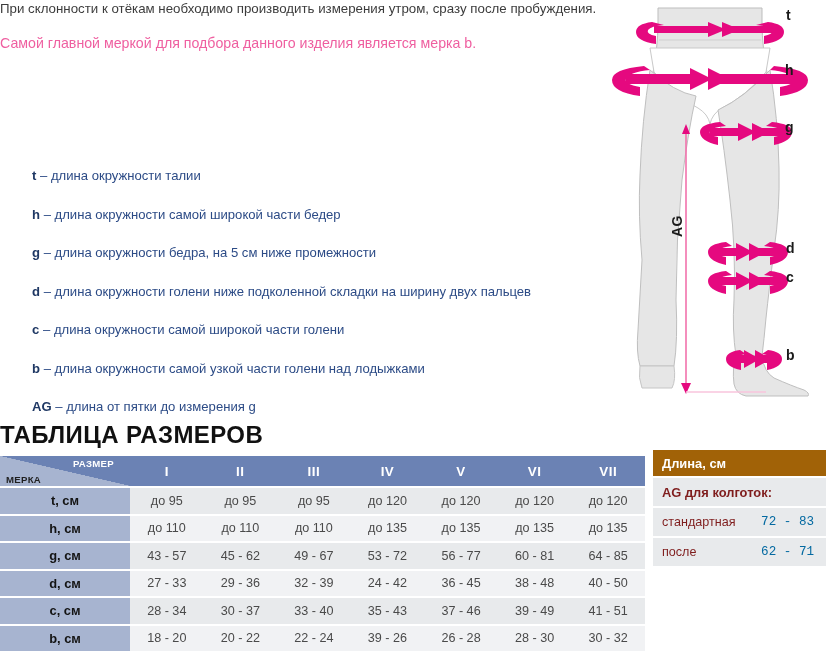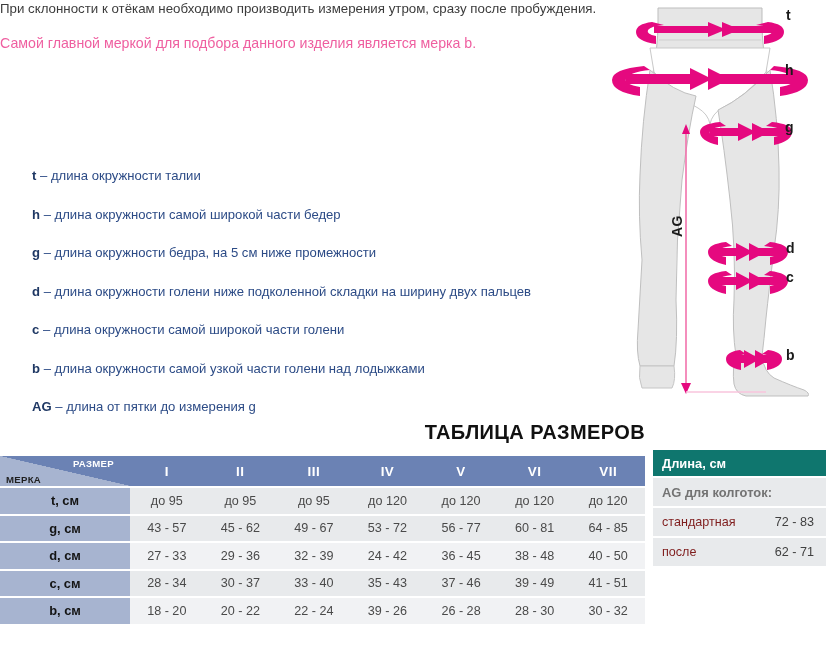"ТАБЛИЦА РАЗМЕРОВ" .table-title { font-size: 20px -> 24px; text-align: right -> left }
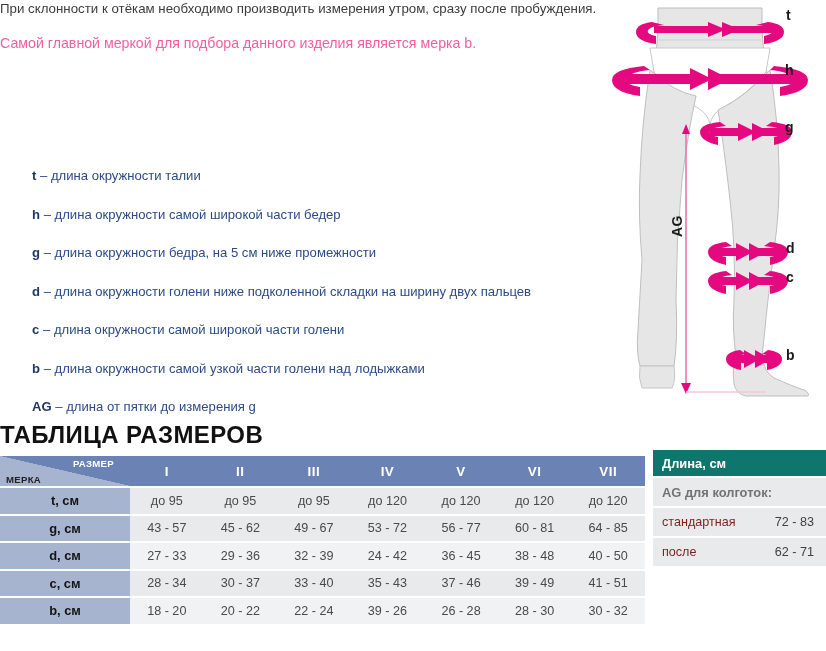"Длина, см" .side-table td.sidehead { background: #0f766e -> #a16207 }
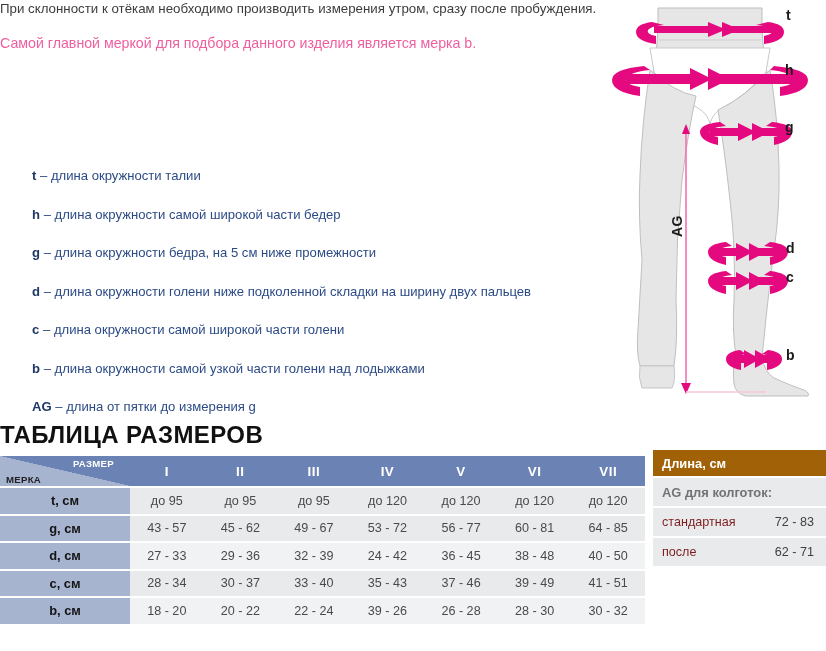"AG для колготок:" .side-table td.stitle { color: #737373 -> #7f1d1d }
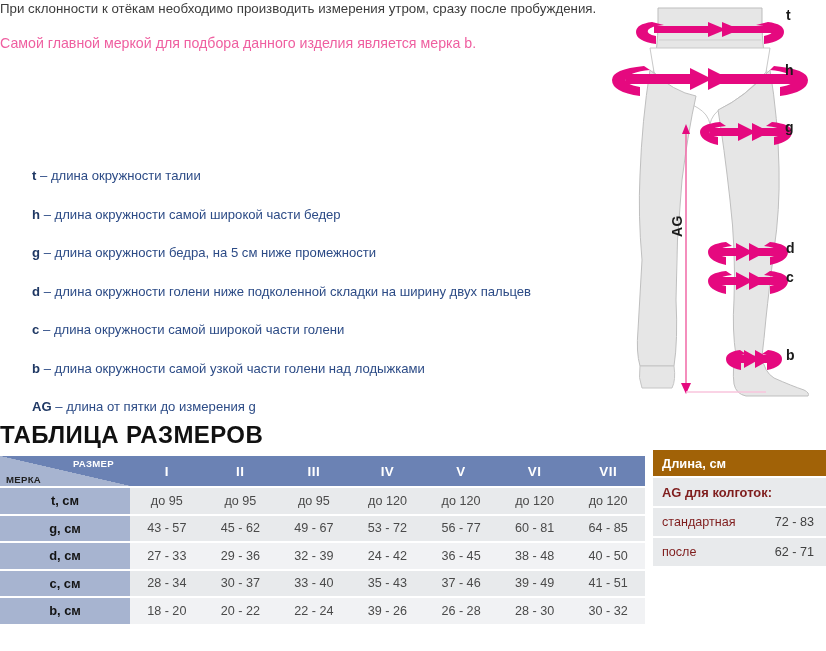"h, см" tr.band-b { html: none -> <tr> <td>h, см</td> <td>до 110</td> <td>до 110</td> <td>до 110</td> <td>до 135</td> <td>до 135</td> <td>до 135</td> <td>до 135</td> </tr> }
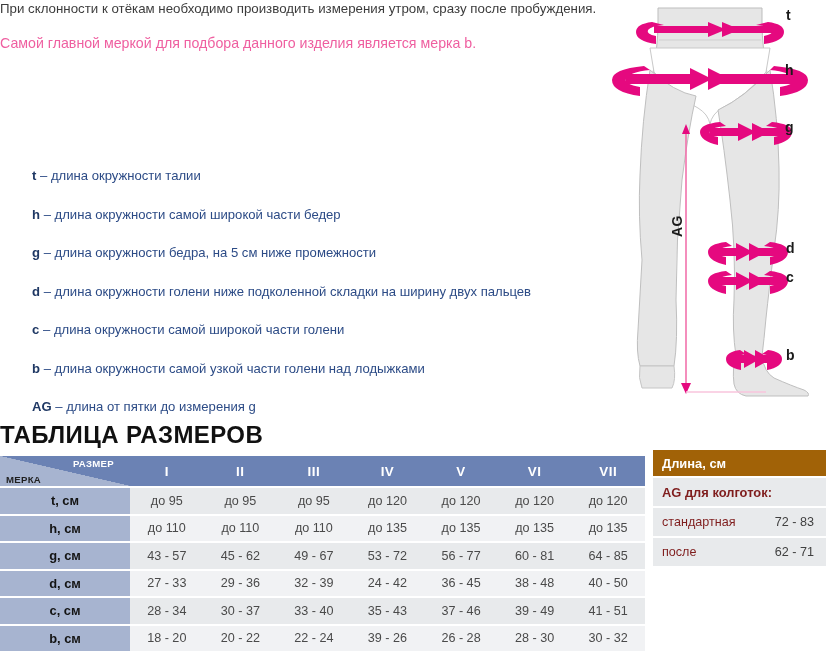"72 - 83" .side-table td.sval { color: #404040 -> #0369a1; font-family: none -> Liberation Mono, monospace }
